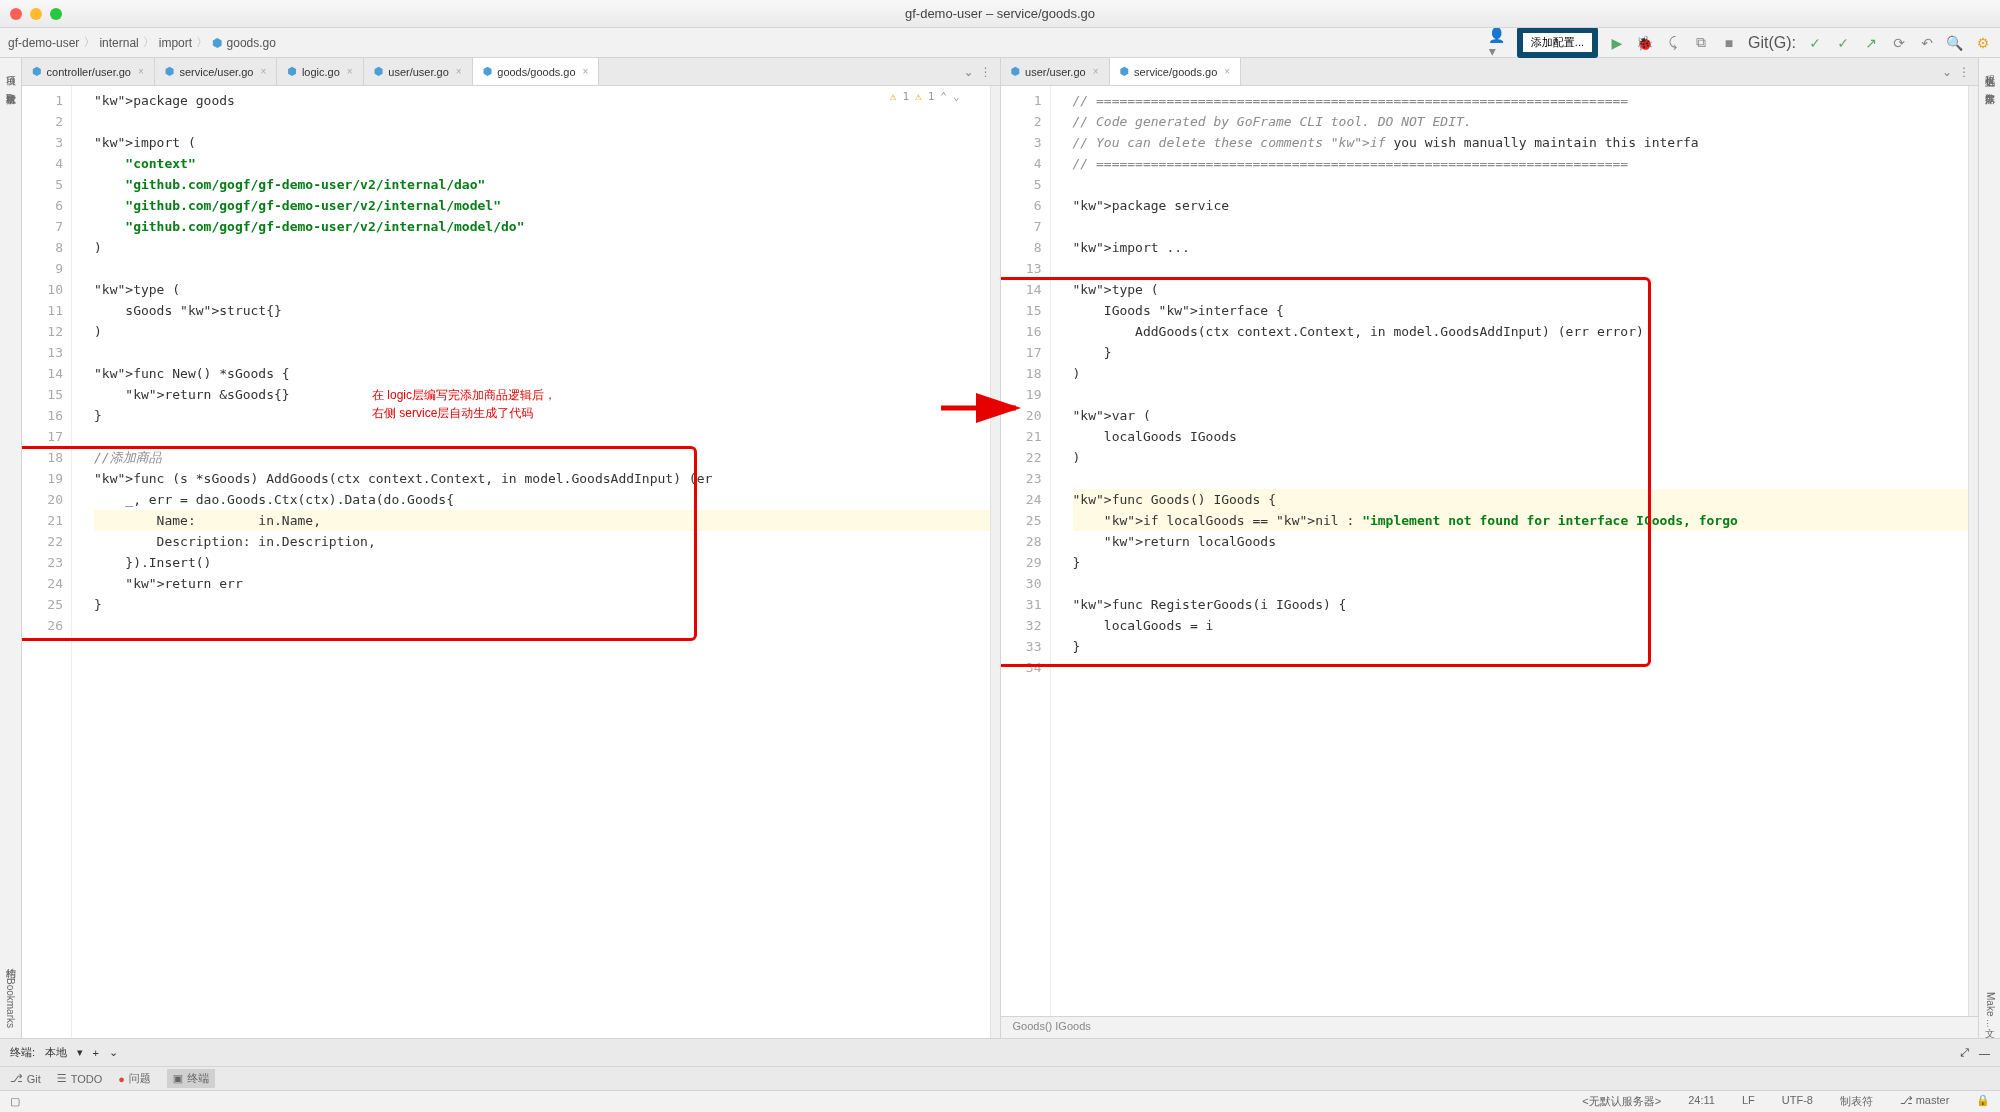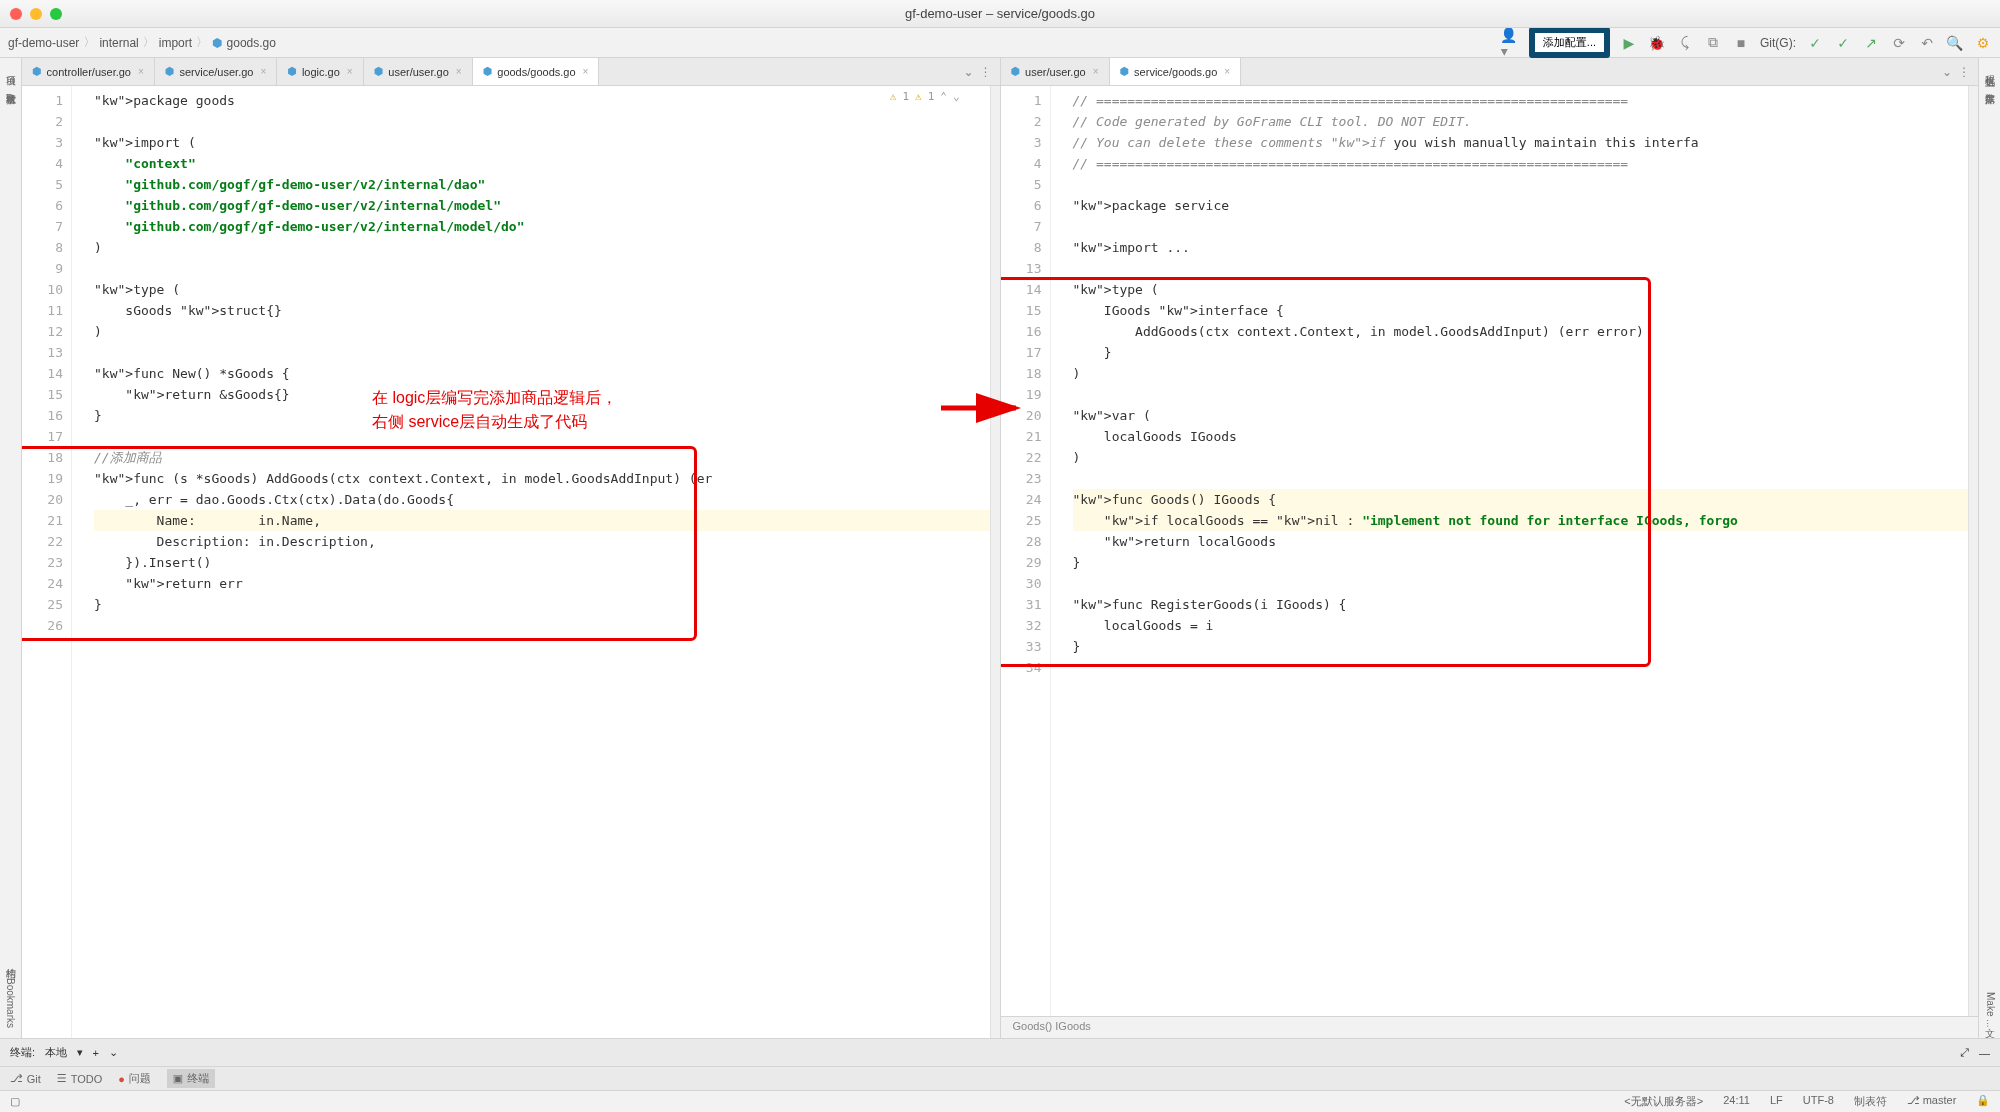"Git(G):" .git-label { font-size: 12px -> 16px }
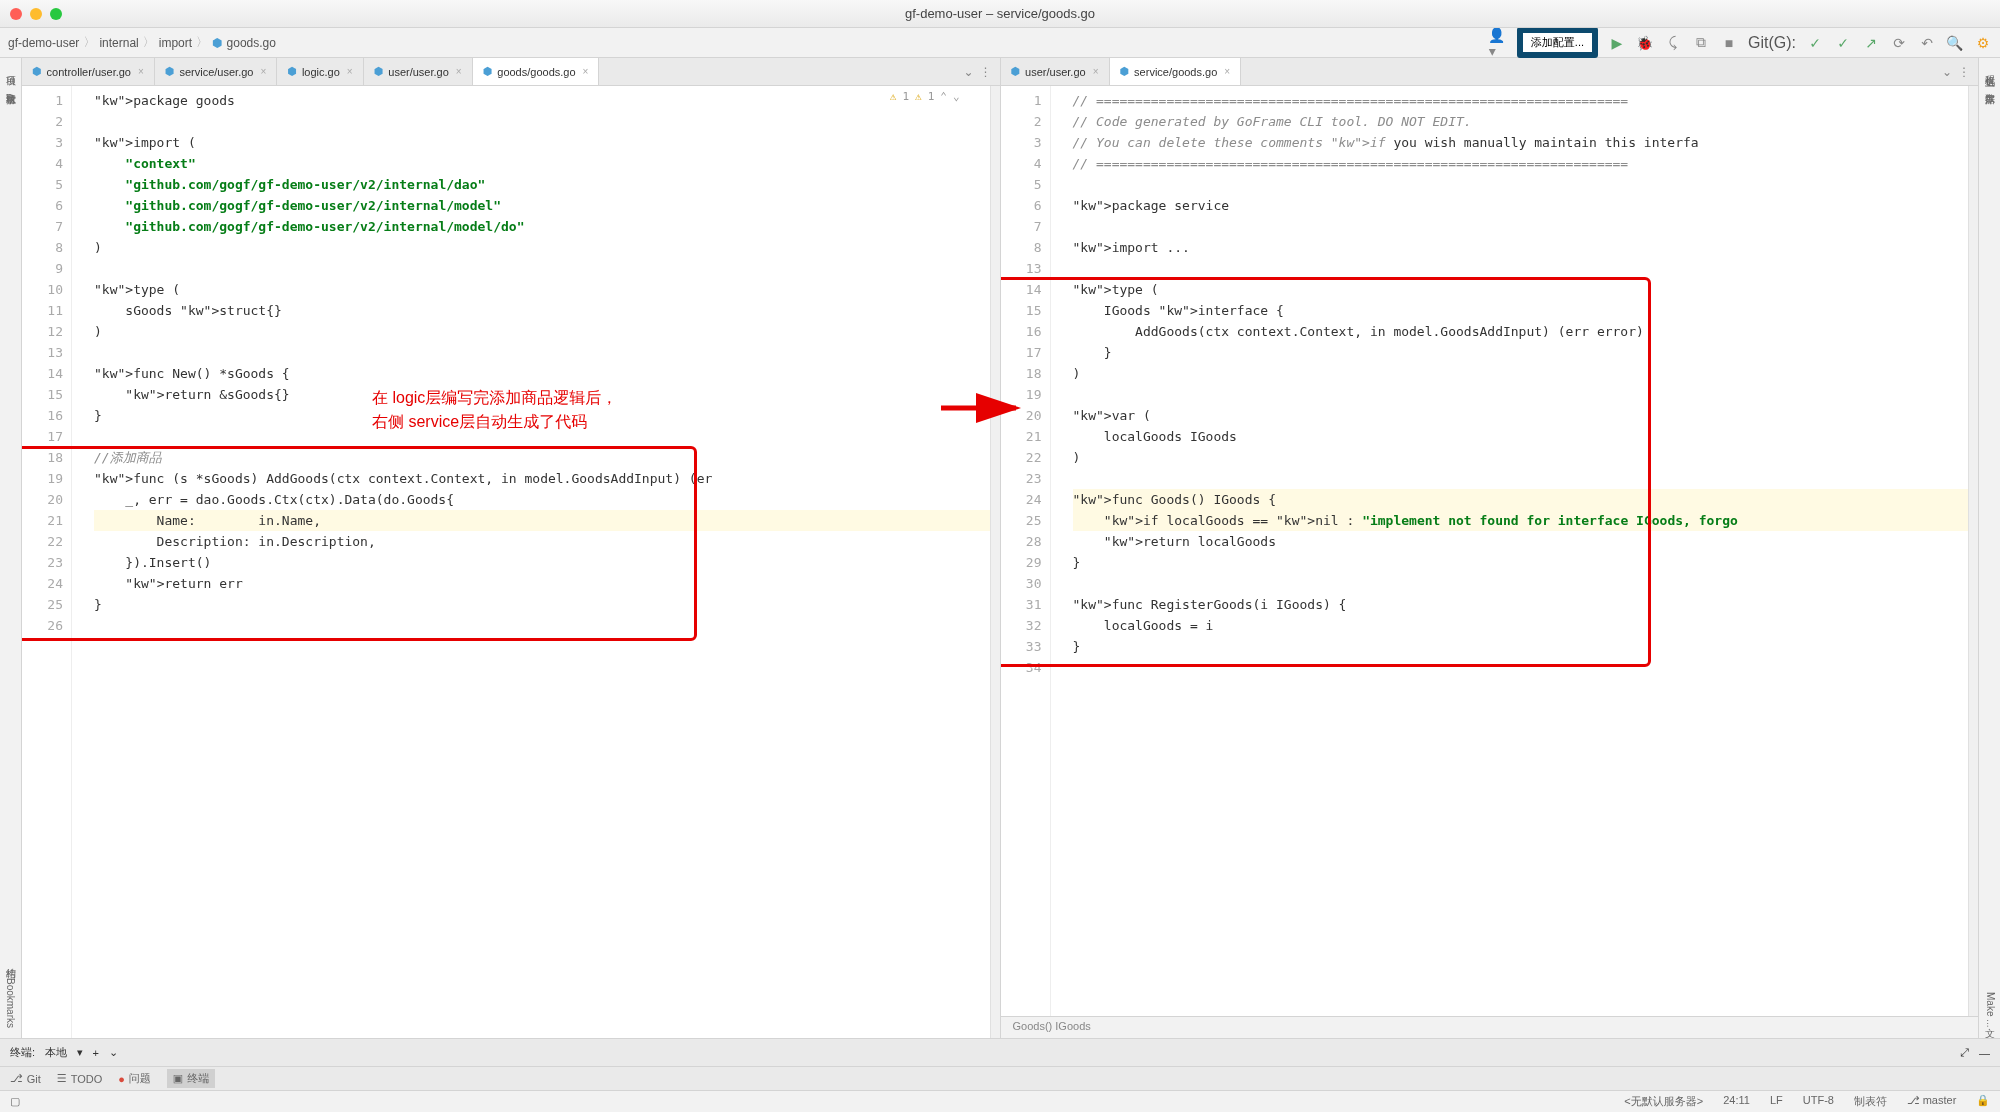"在 logic层编写完添加商品逻辑后，" .annotation { font-size: 16px -> 12px }
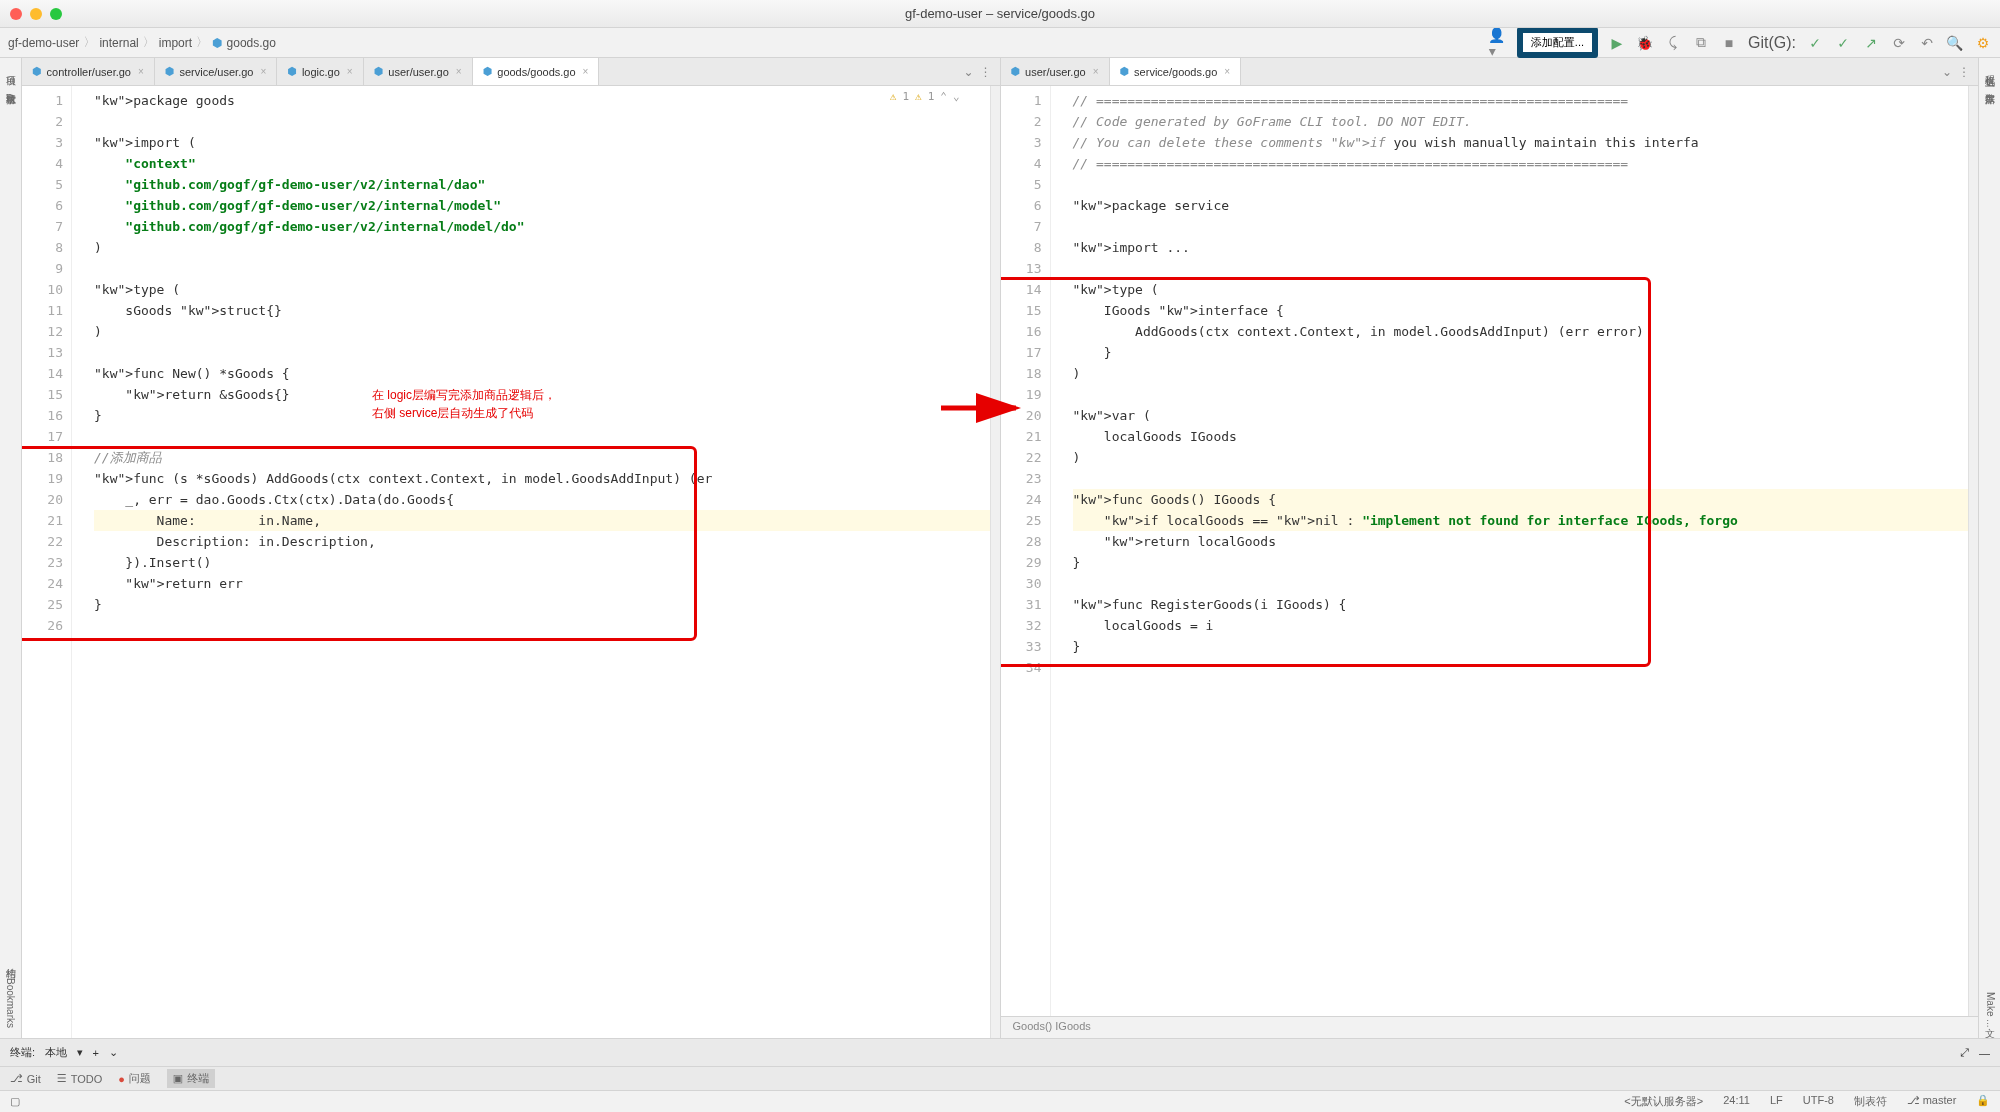"<无默认服务器>" .footer .right { gap: 20px -> 27px }
